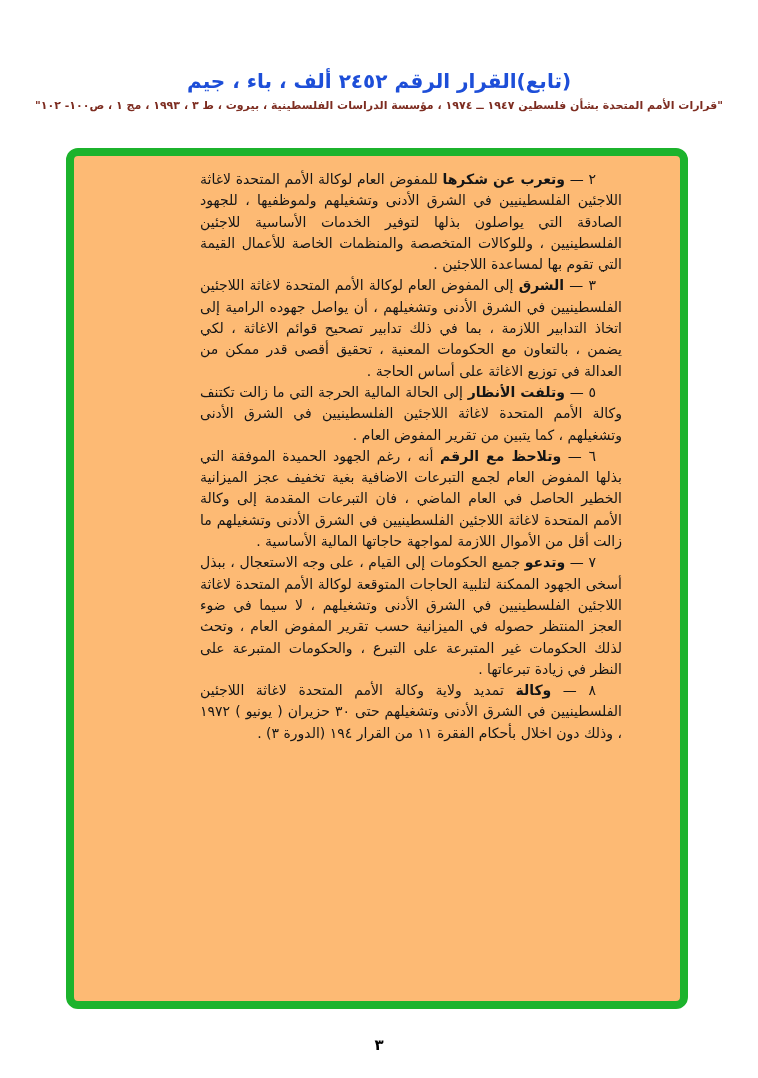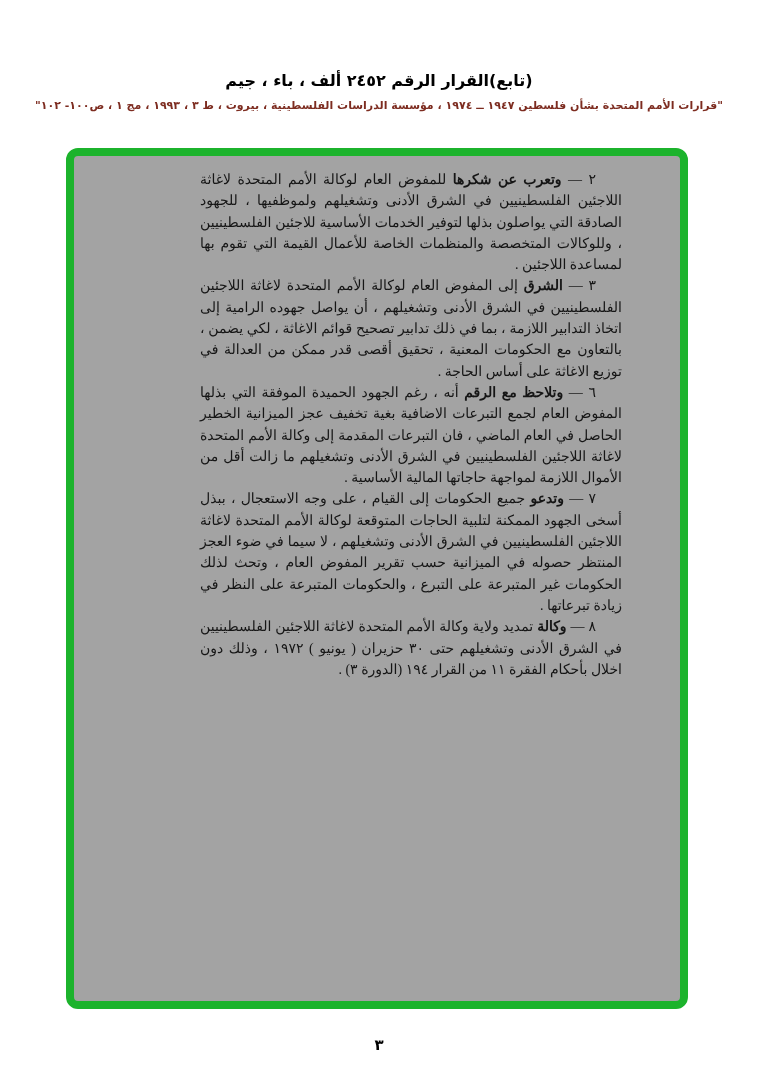"(تابع)القرار الرقم ٢٤٥٢ ألف ،" .doc-title { color: #000000 -> #1d4ed8; font-size: 16px -> 20px }
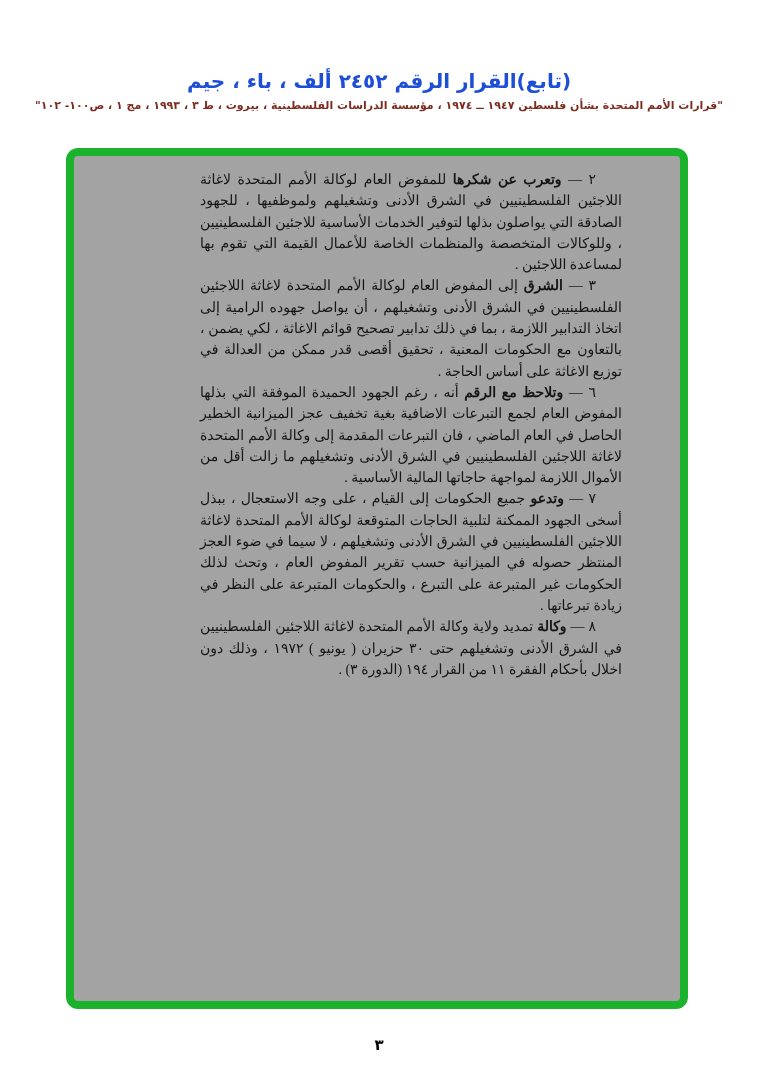"٢ — وتعرب عن شكرها" .frame { background: #a3a3a3 -> #fdba74; font-family: Liberation Serif, serif -> none }
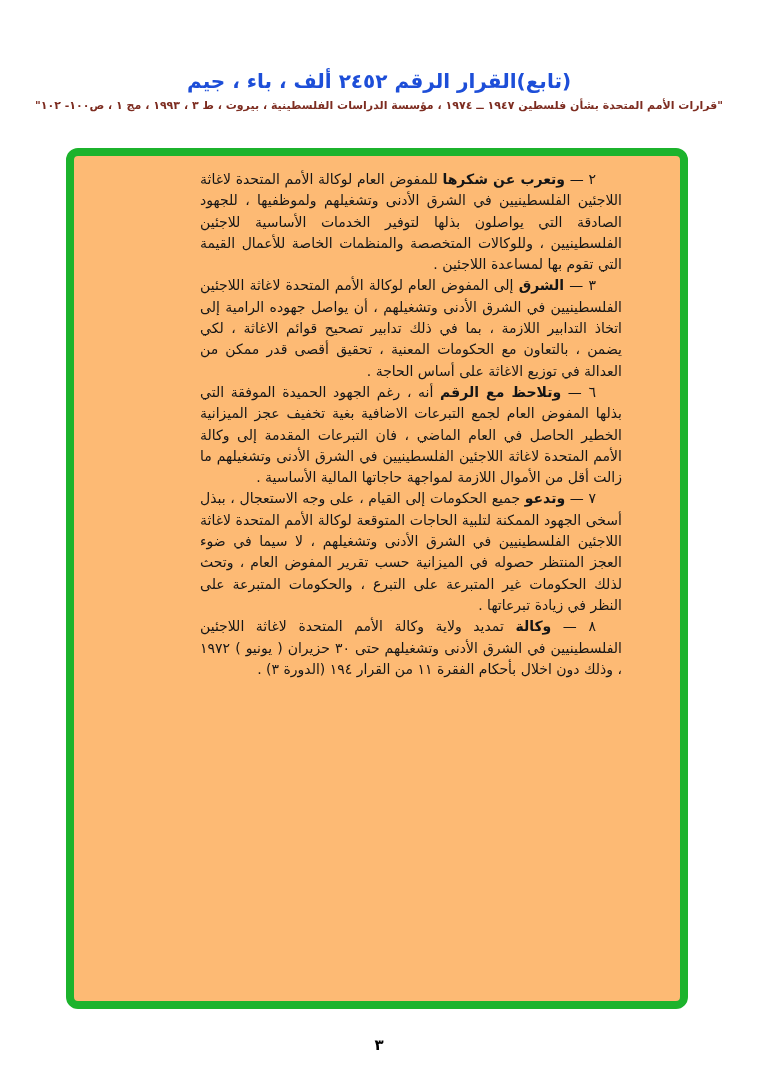"٥ — وتلفت الأنظار إلى" p.para { html: none -> <p><span>٥ — </span><span>وتلفت الأنظار</span><span> إلى الحالة المالية الحرجة التي ما زالت تكتنف وكالة الأمم المتحدة لاغاثة اللاجئين الفلسطينيين في الشرق الأدنى وتشغيلهم ، كما يتبين من تقرير المفوض العام .</span></p> }
